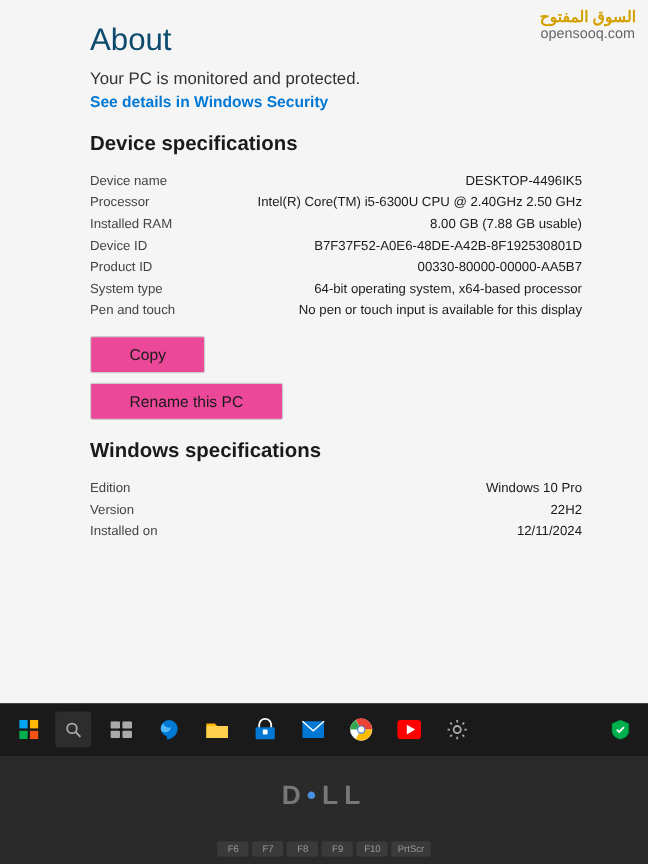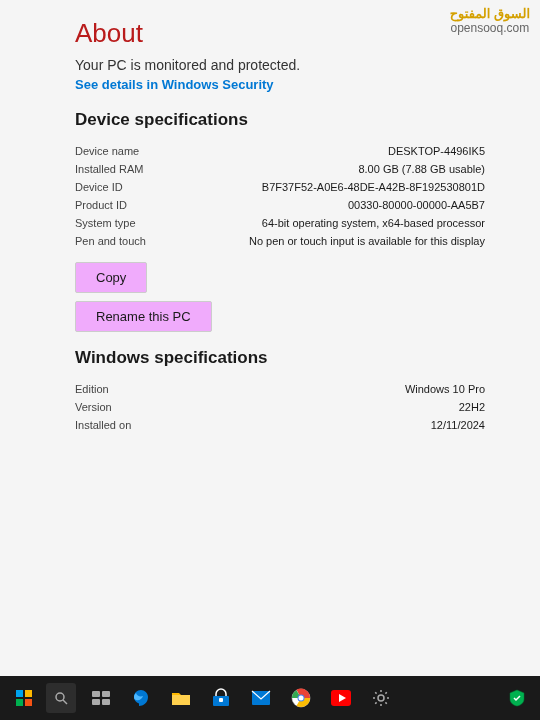"About" .page-title { color: #b91c1c -> #0c4a6e }
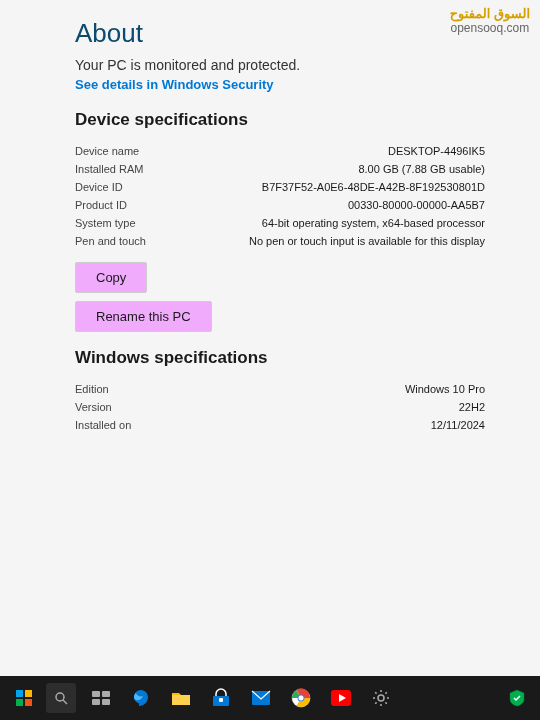"Processor" tr { html: none -> <tr> <td>Processor</td> <td>Intel(R) Core(TM) i5-6300U CPU @ 2.40GHz 2.50 GHz</td> </tr> }
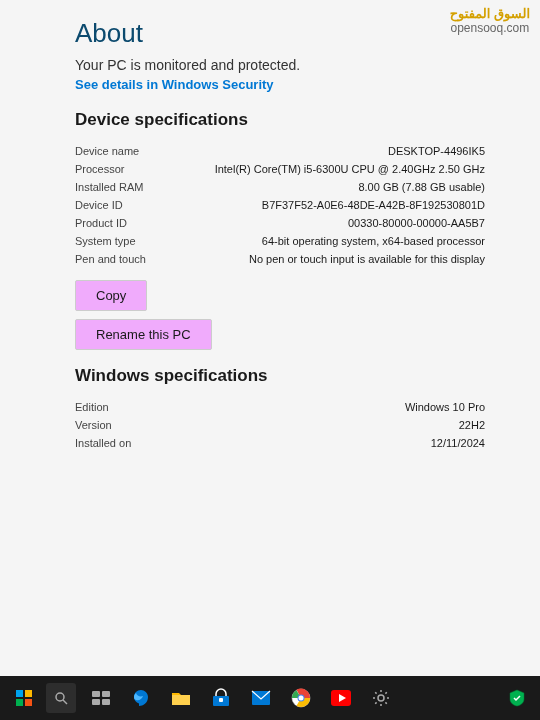"Copy" .btn { background: #f0abfc -> #ec4899; padding: 7px 20px -> 7px 32px }
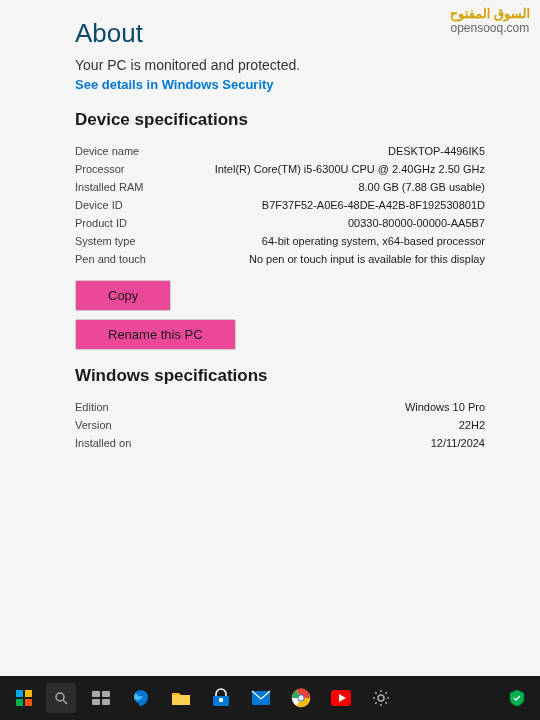"D•LL" div.dell-area { html: none -> <div> <div> <span>D<span>•</span>LL</span> </div> <div> <div>F6</div> <div>F7</div> <div>F8</div> <div>F9</div> <div>F10</div> <div>PrtScr</div> </div> </div> }
